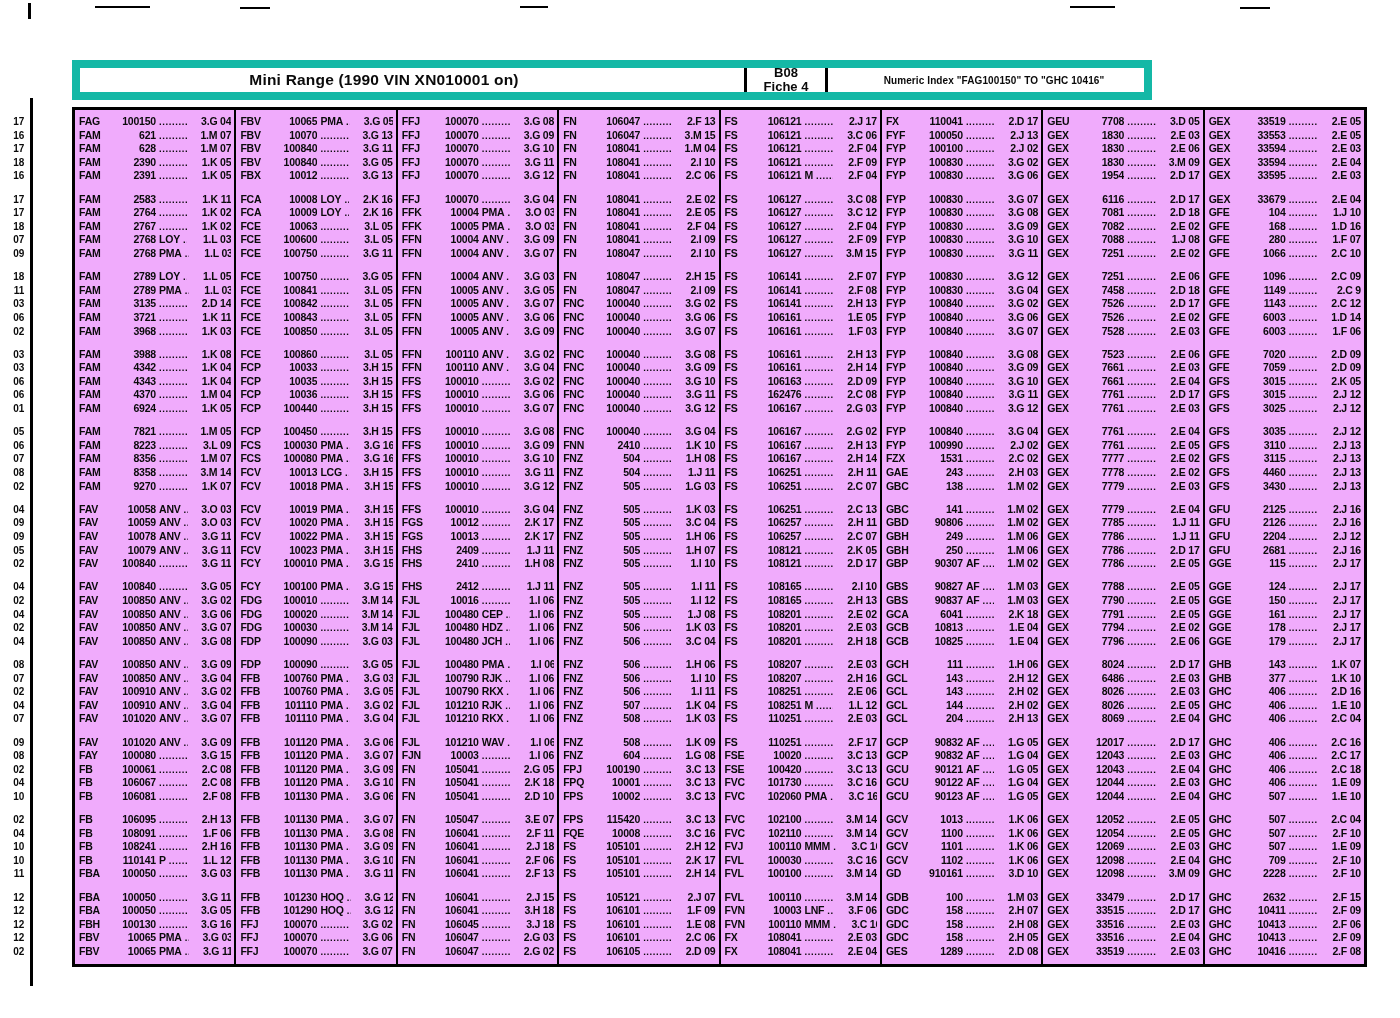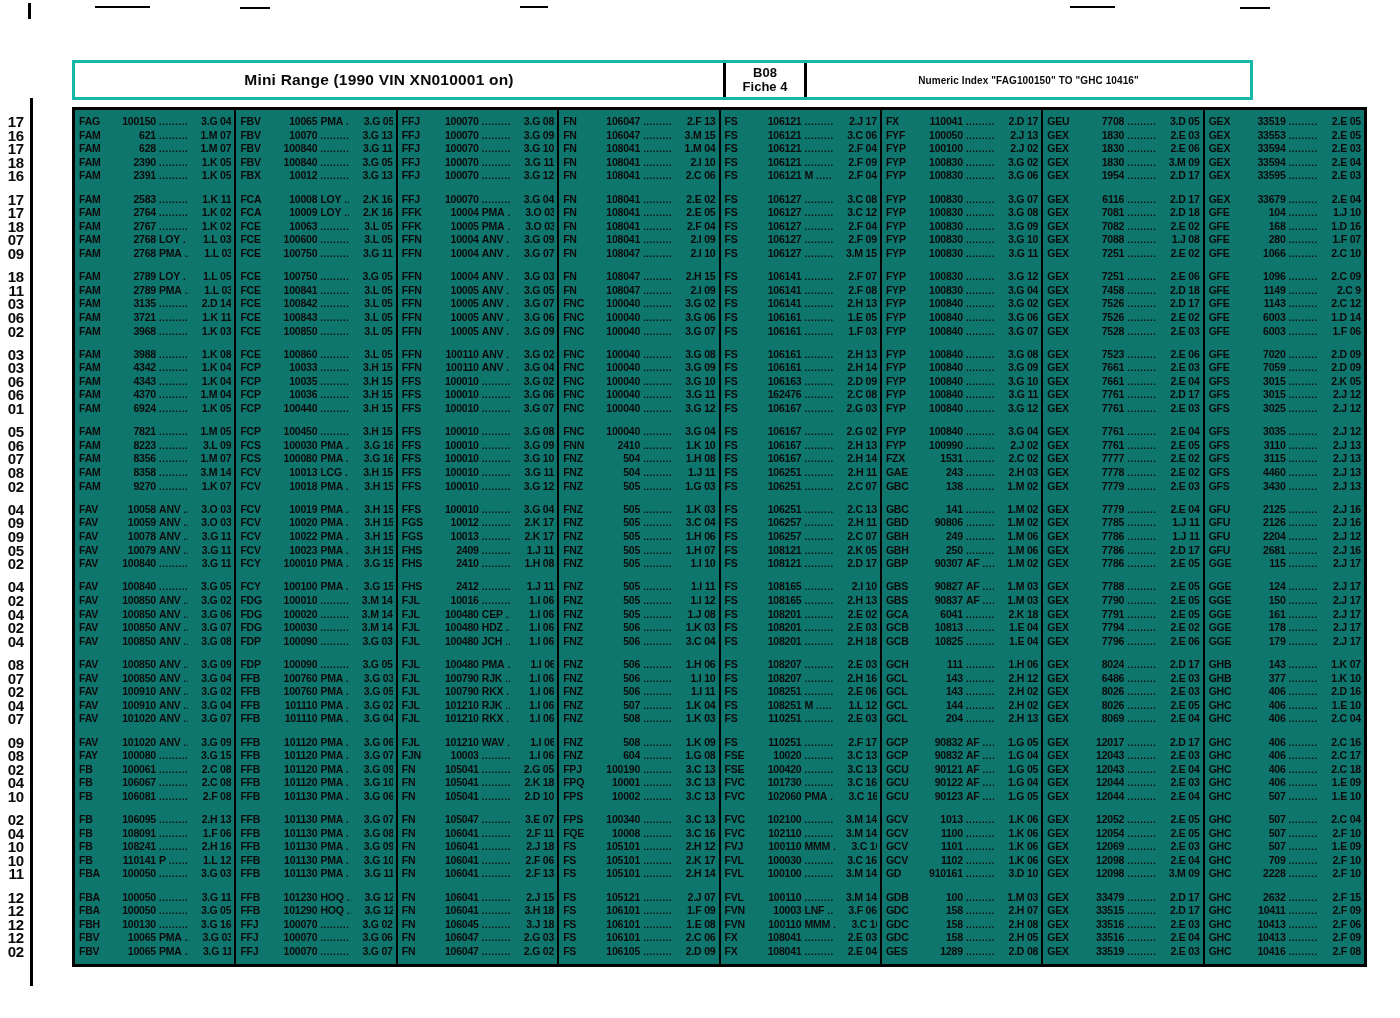"Mini Range (1990 VIN XN010001" .header { border: 3px solid #14b8a6 -> 8px solid #14b8a6; gap: none -> 16px; width: 1181px -> 1080px }
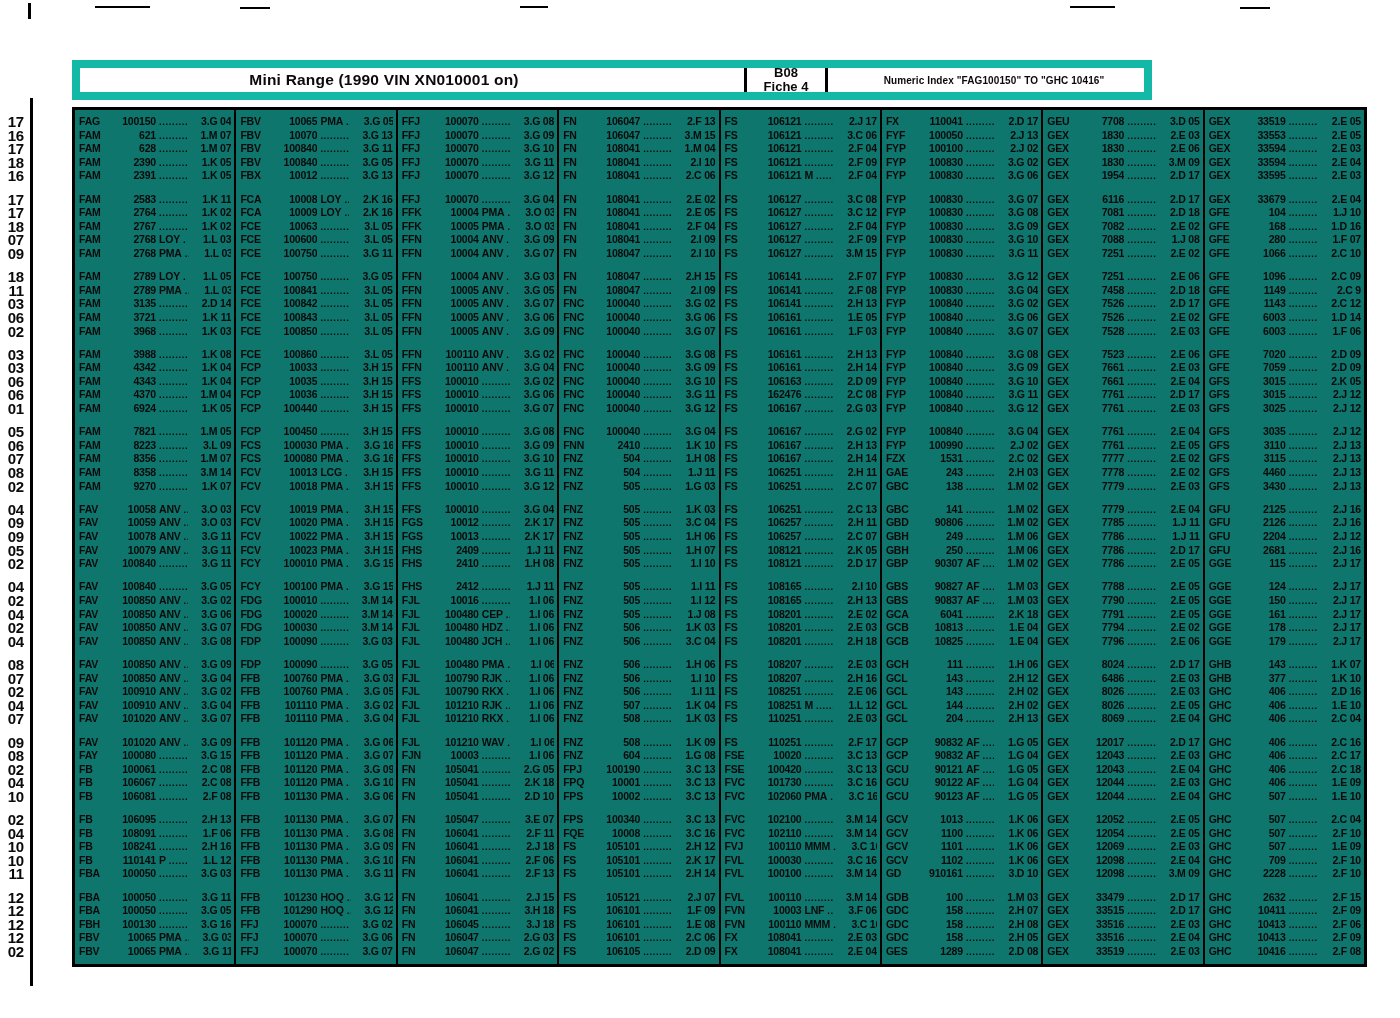"17" .left-strip { font-size: 15px -> 10px }
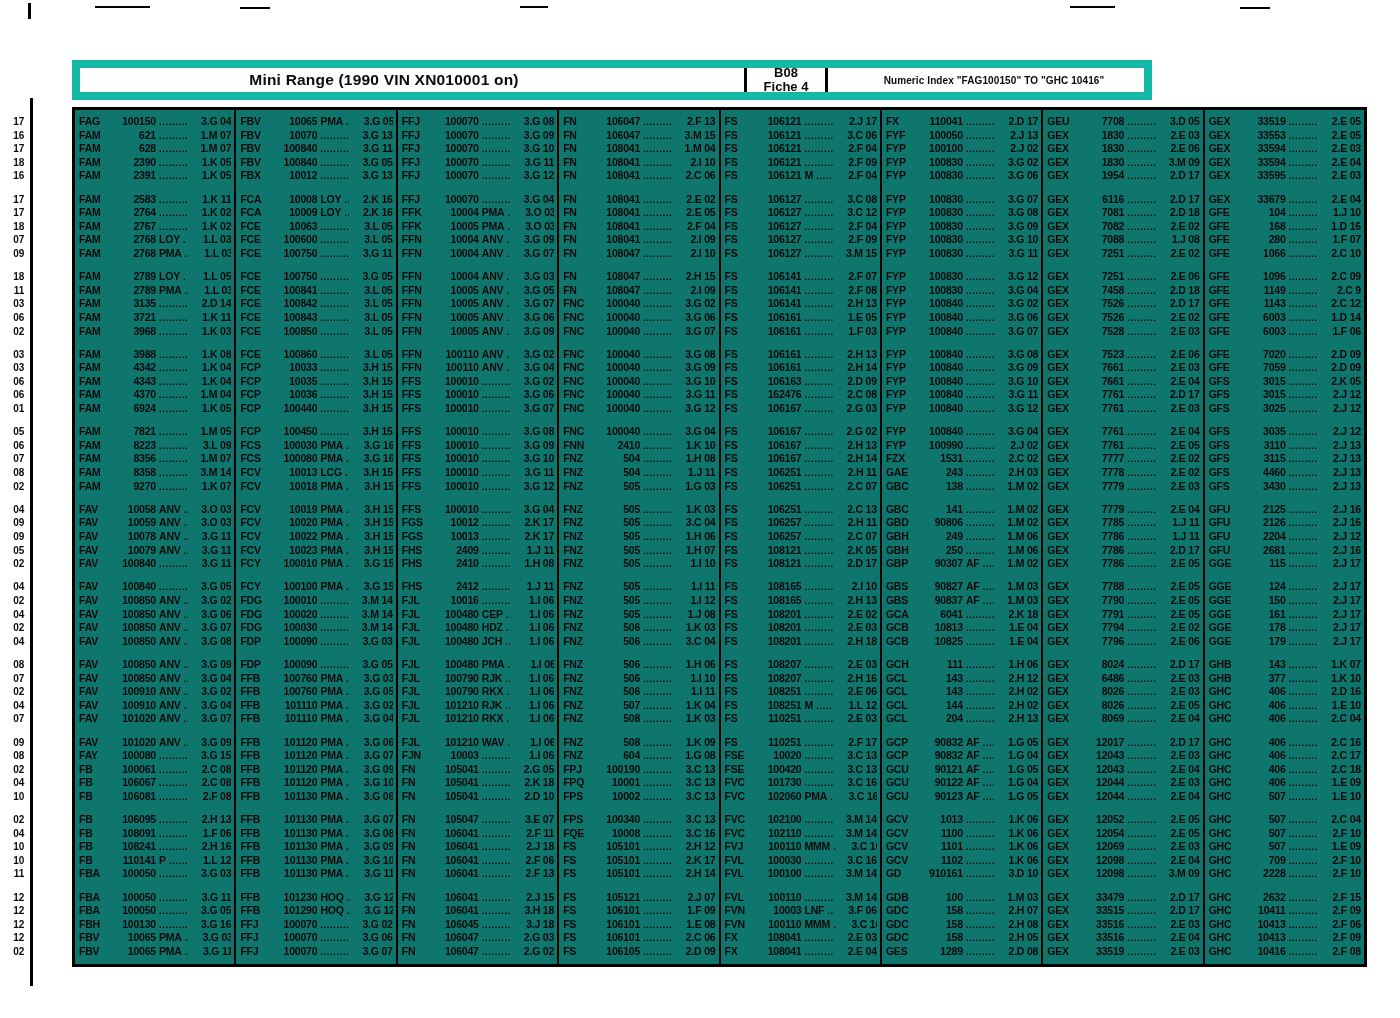"FAG" .table { background: #0f766e -> #f0abfc }
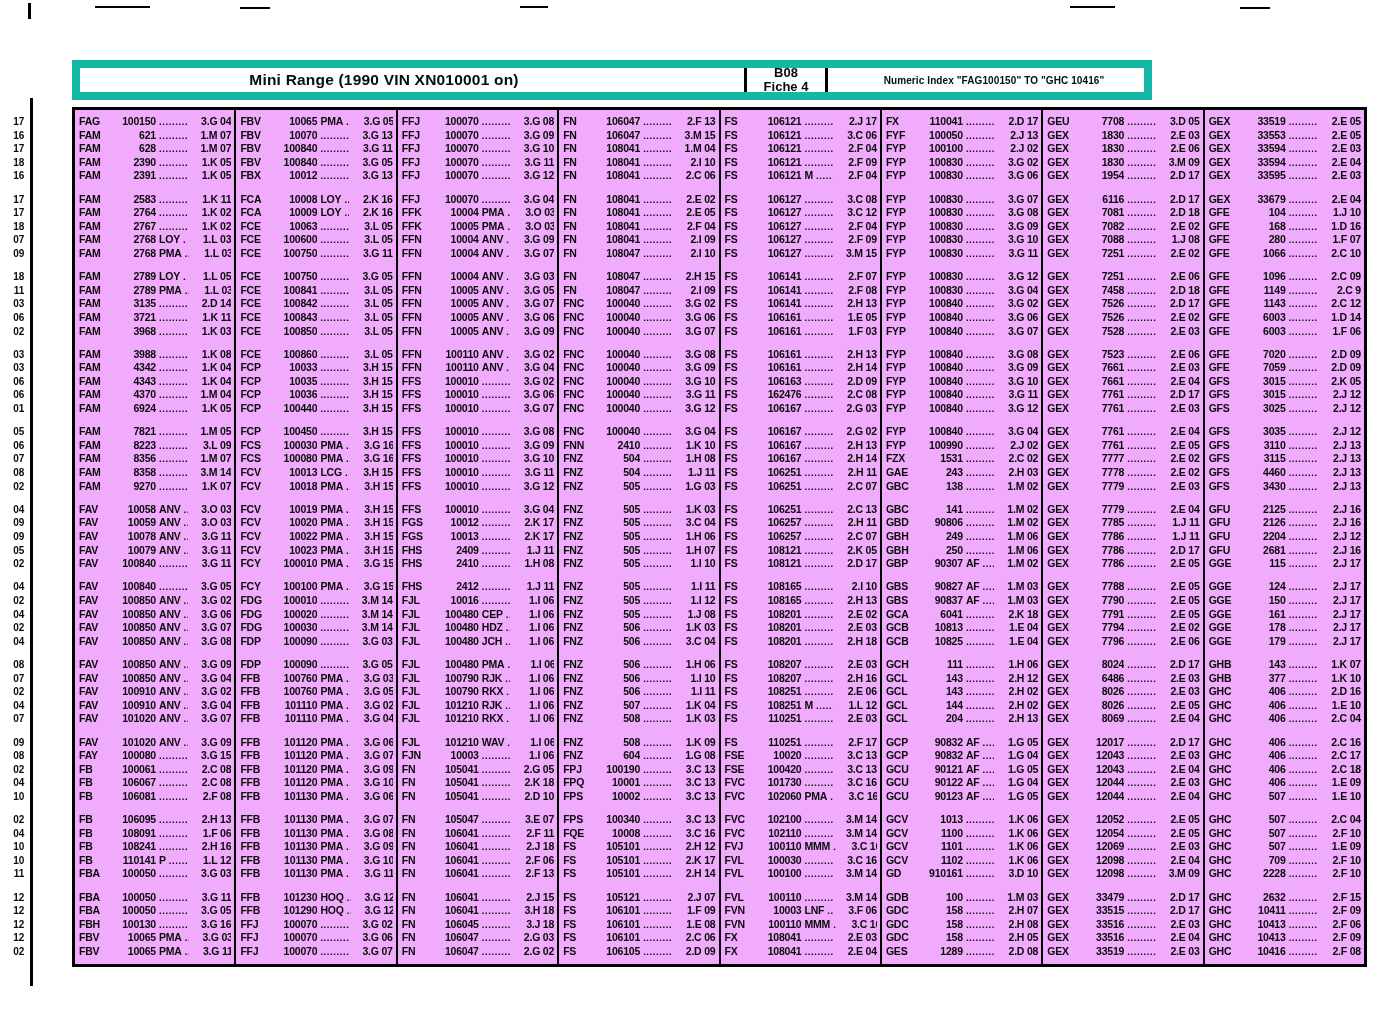"100340" span.e-num { text: 100340 -> 115420 }
